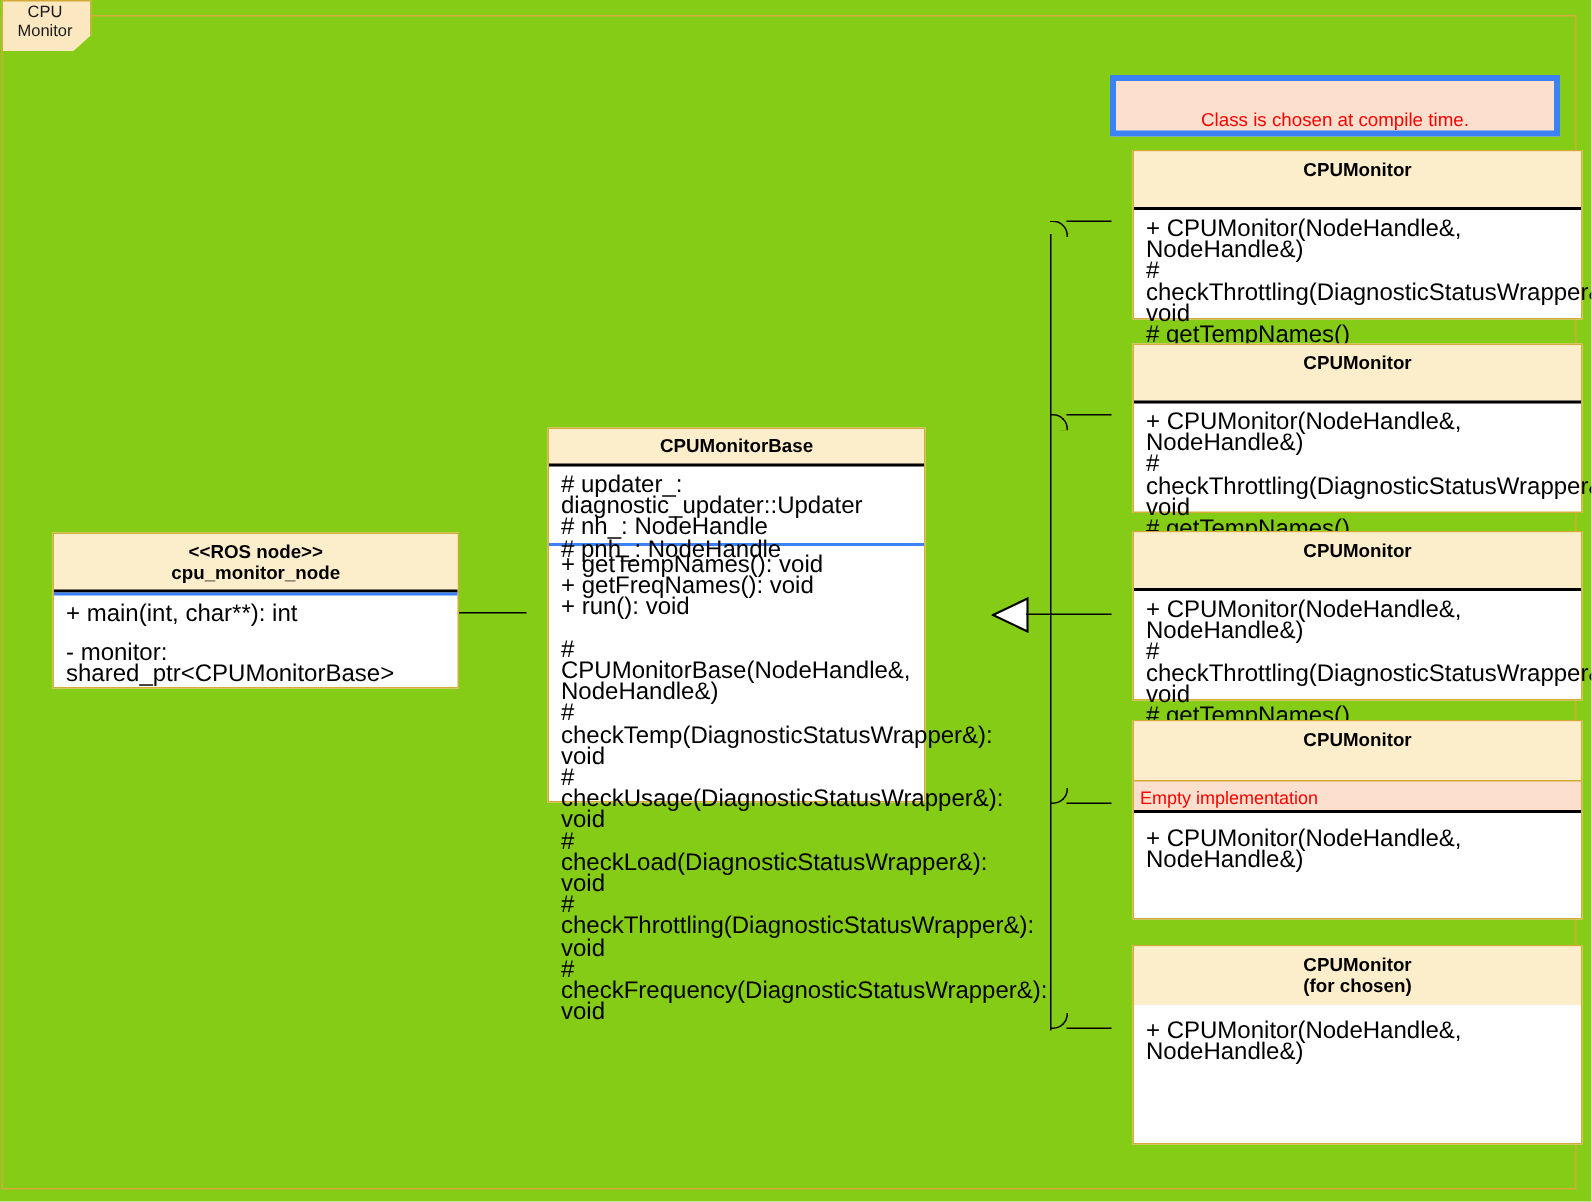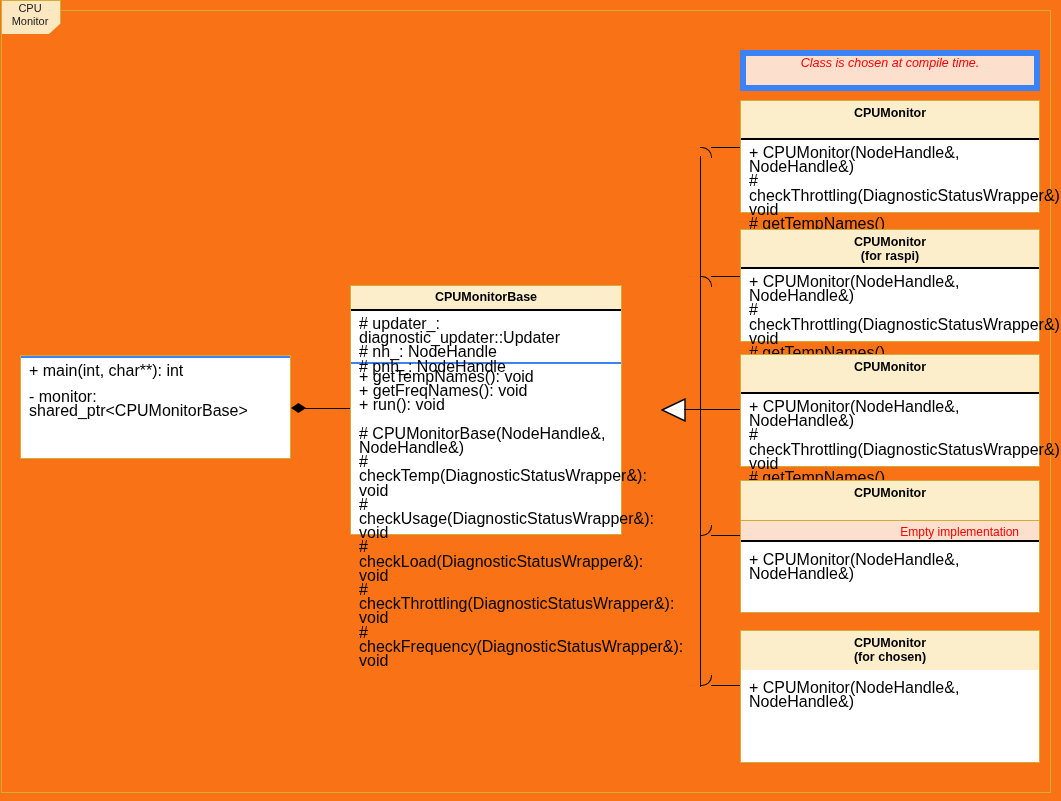"CPU" #canvas { background: #f97316 -> #84cc16 }
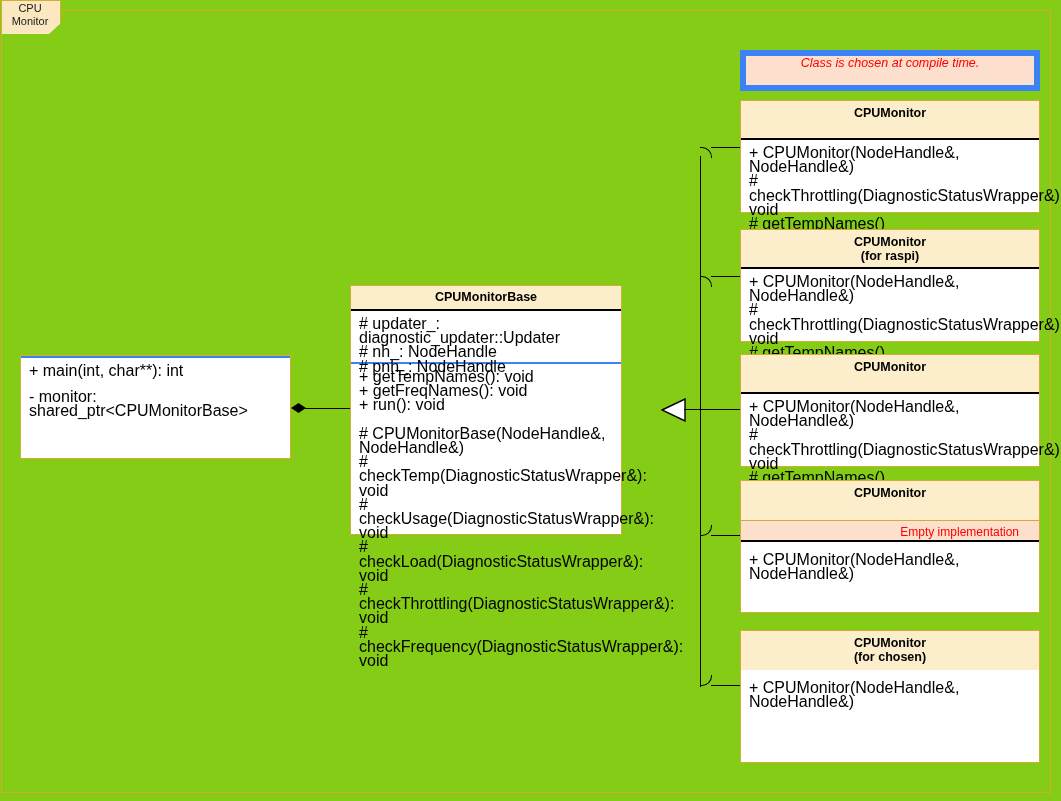"Class is chosen at compile" .uml-note { align-items: flex-start -> flex-end; border: 6px solid #3b82f6 -> 4px solid #3b82f6; font-style: italic -> none }
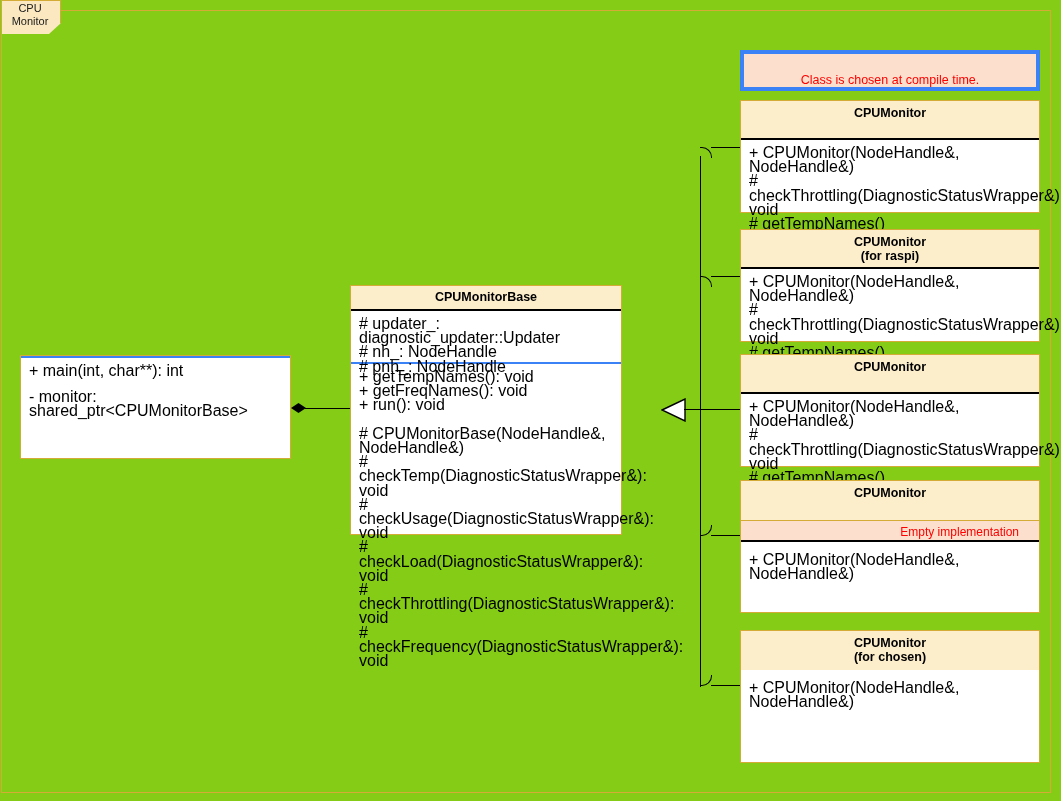"CPUMonitor" .uml-class { margin-left: none -> 15px }
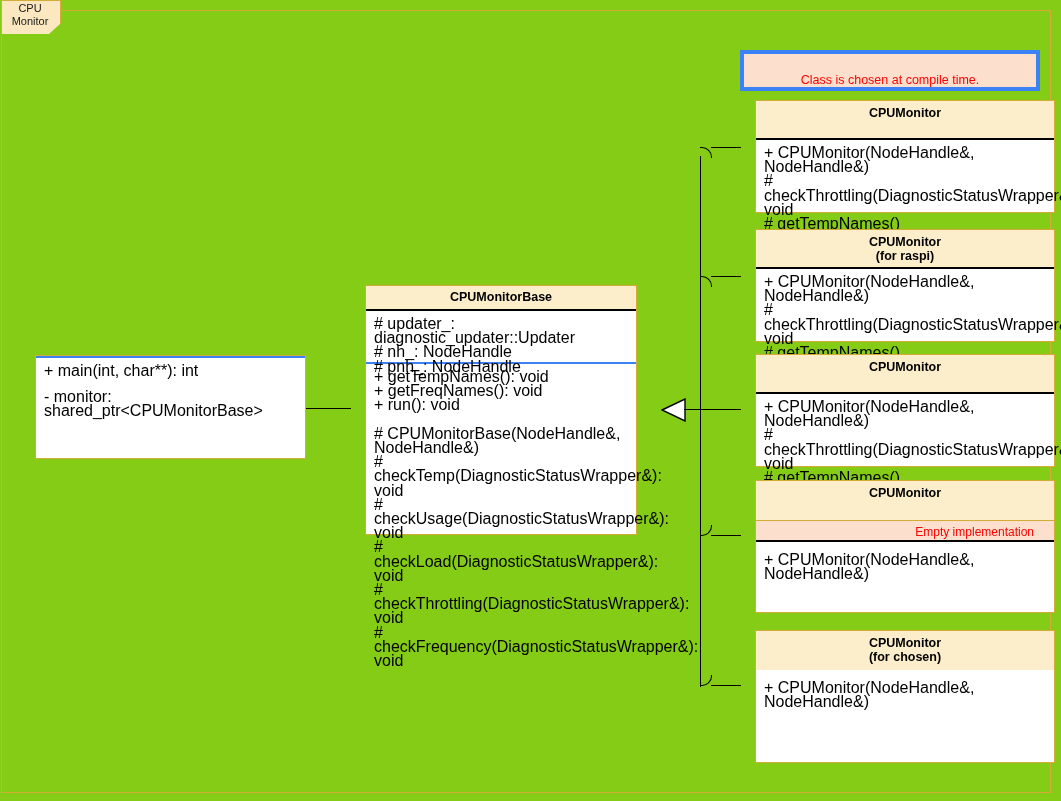"(for raspi)" span.sub { html: <span>(for raspi)</span> -> none }
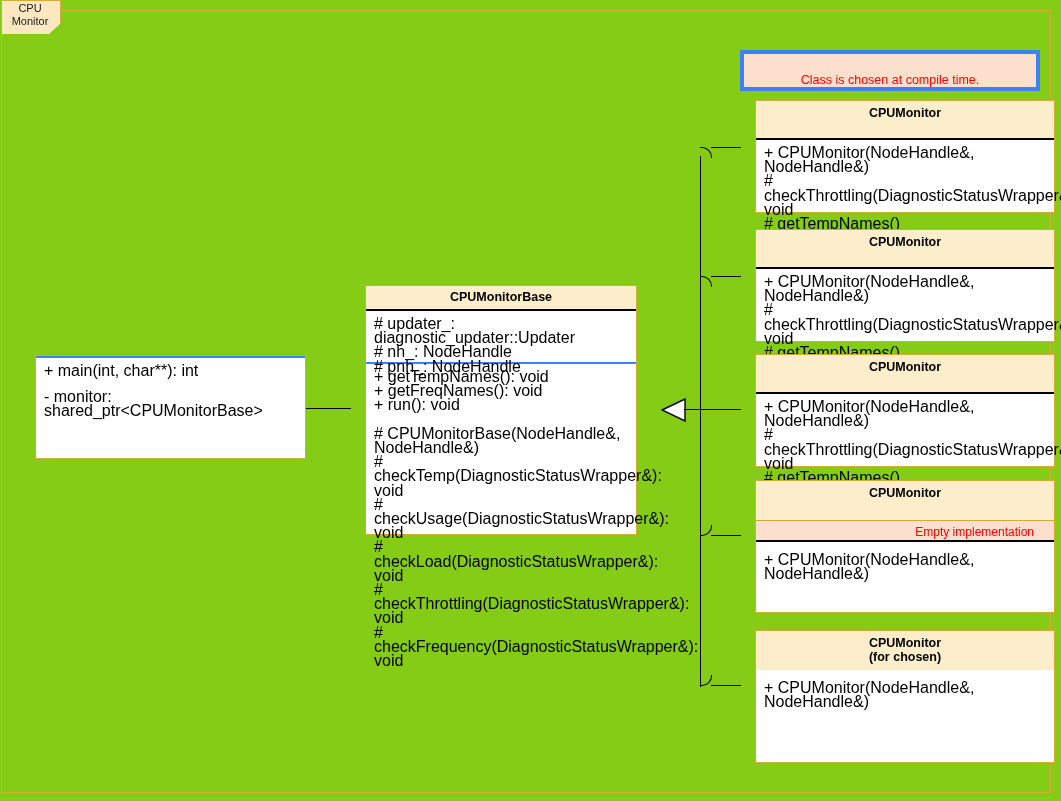"CPUMonitorBase" div.uml-class { width: 272px -> 252px }
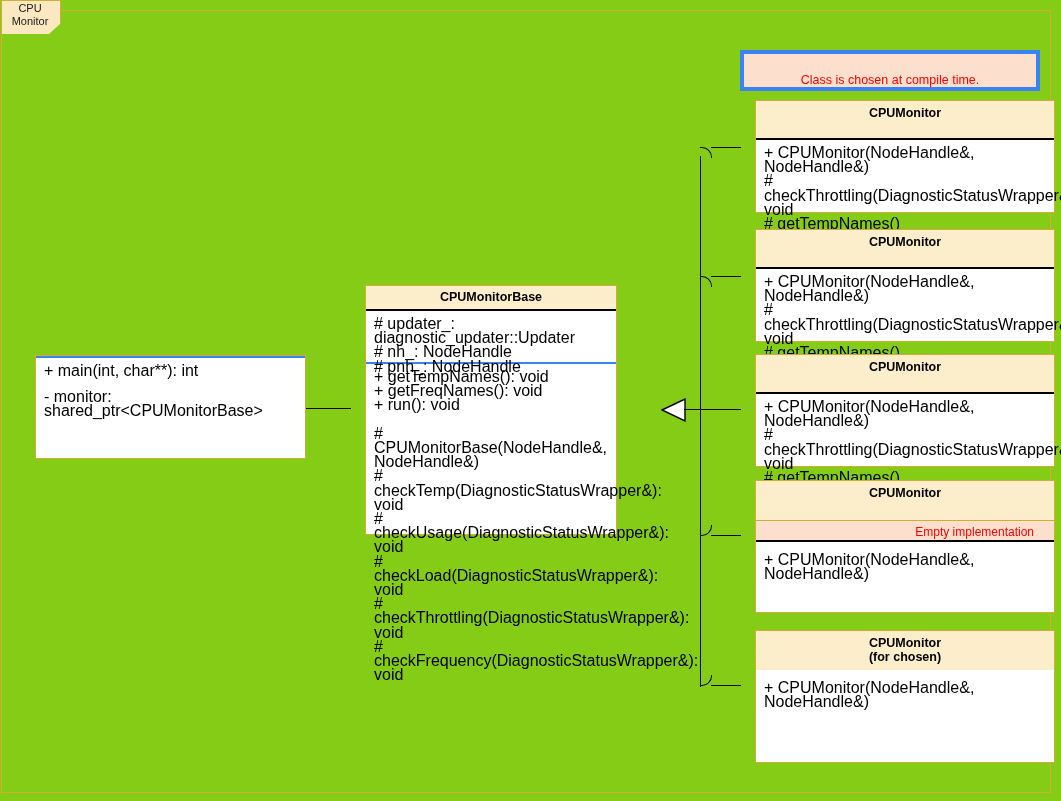"<<ROS node>>" div.uml-header { html: none -> <div> <span>&lt;&lt;ROS node&gt;&gt;</span> <span>cpu_monitor_node</span> </div> }
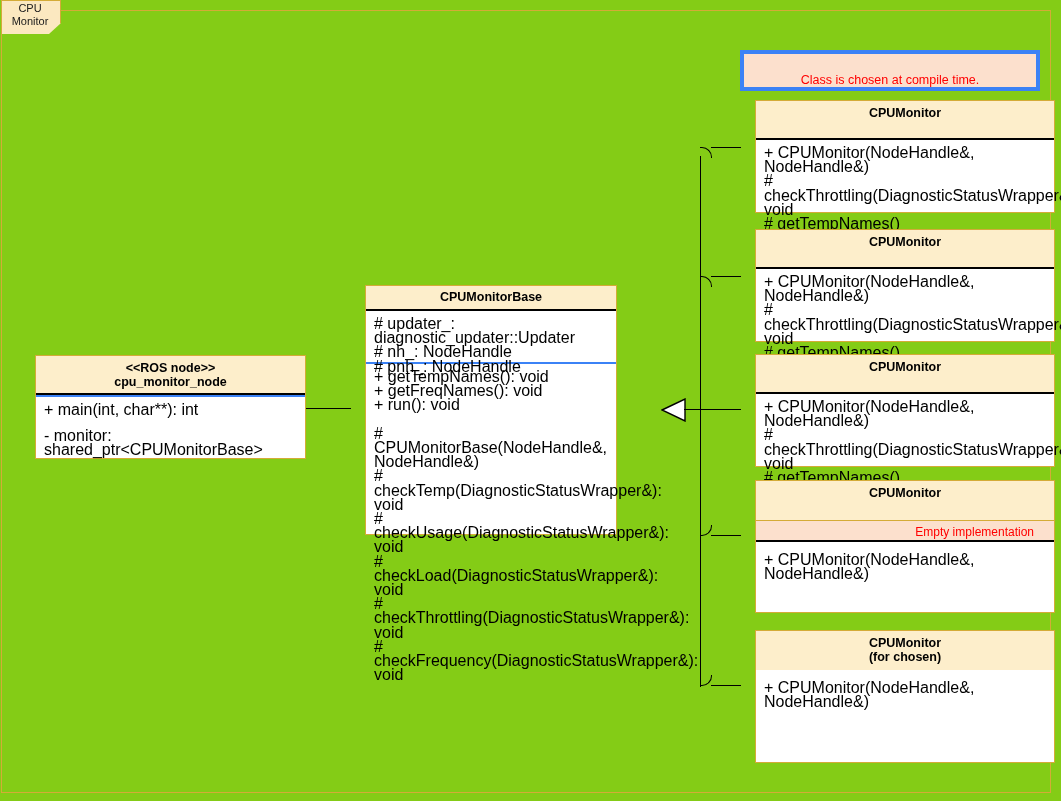"Empty implementation" .uml-annot { text-align: right -> left }
